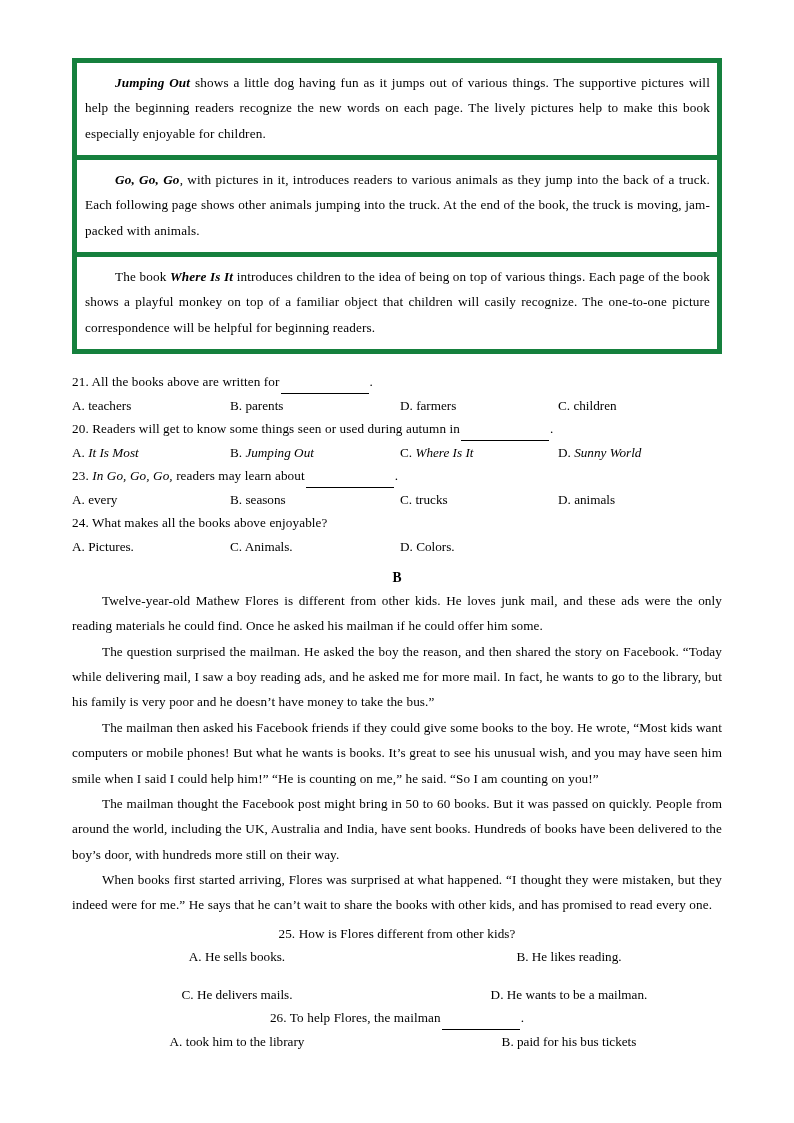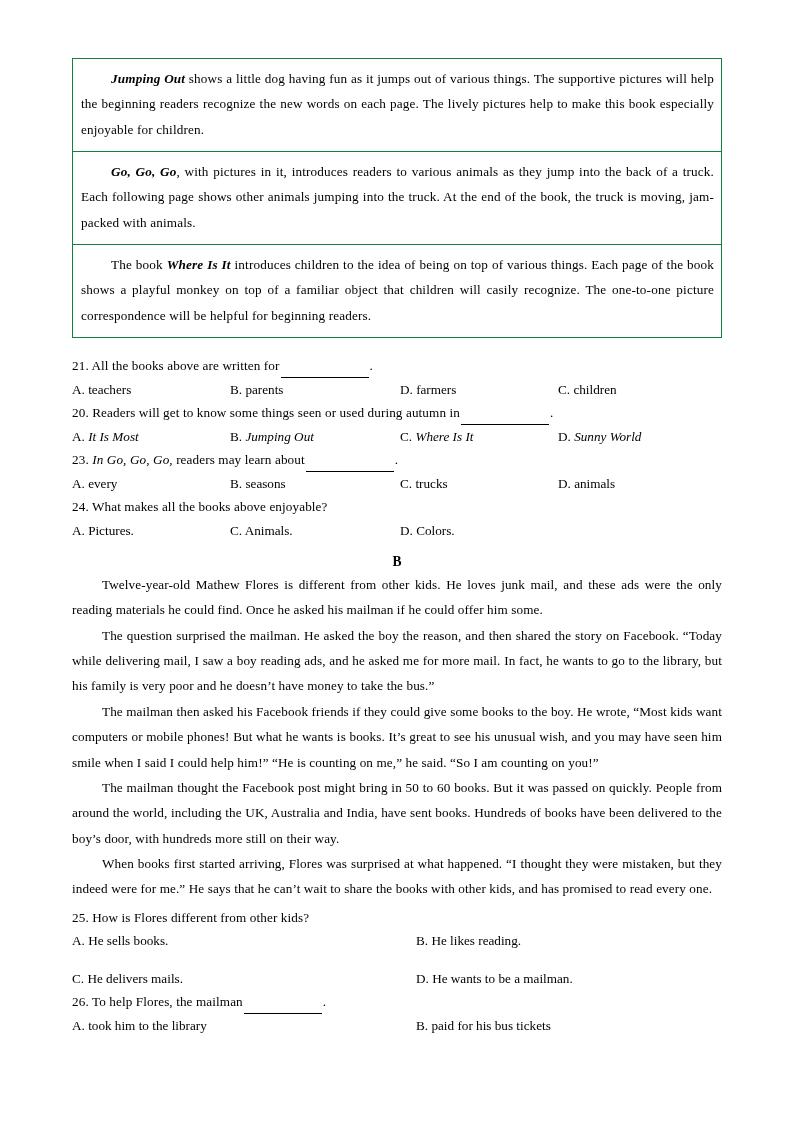"Jumping Out shows a little" .book-table td { border: 1px solid #15803d -> 5px solid #15803d }
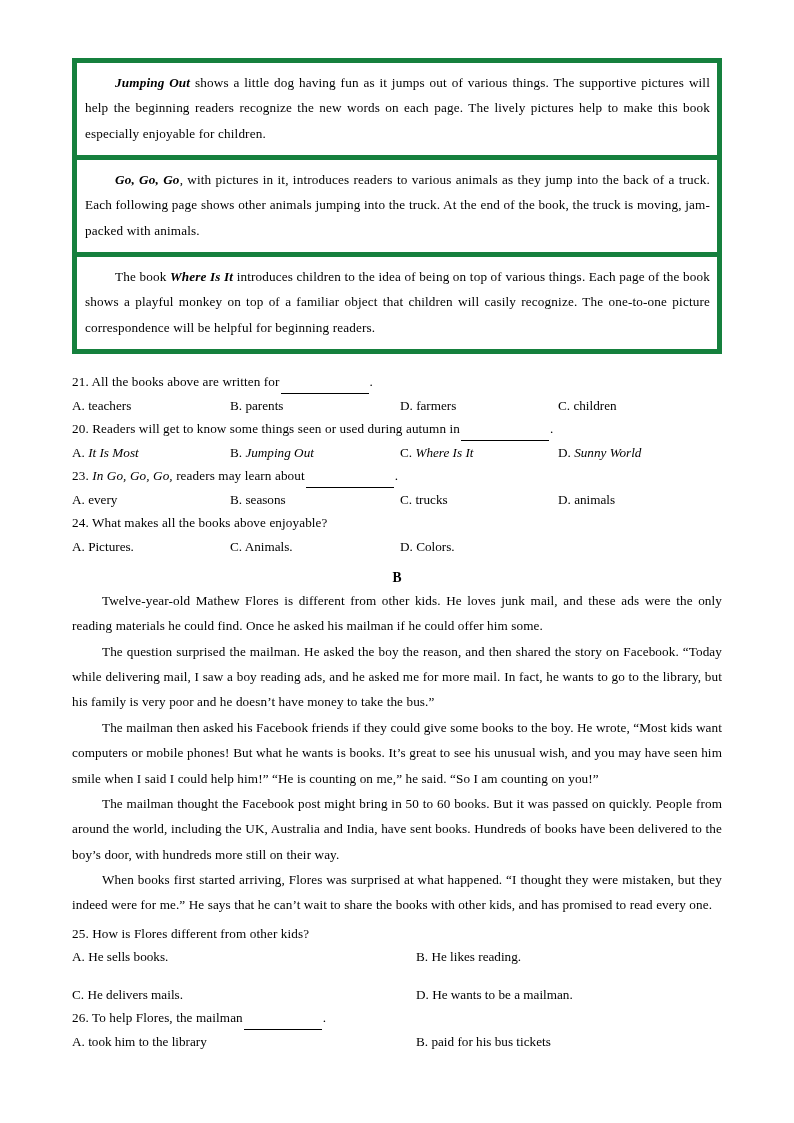"25. How is Flores different" .q-after { text-align: none -> center }
